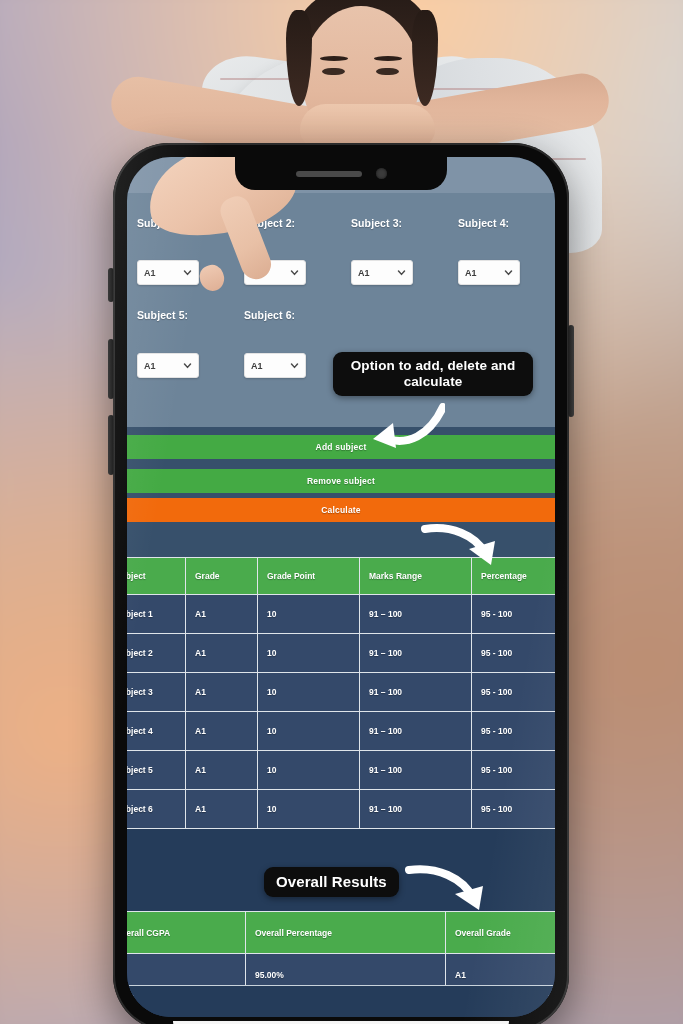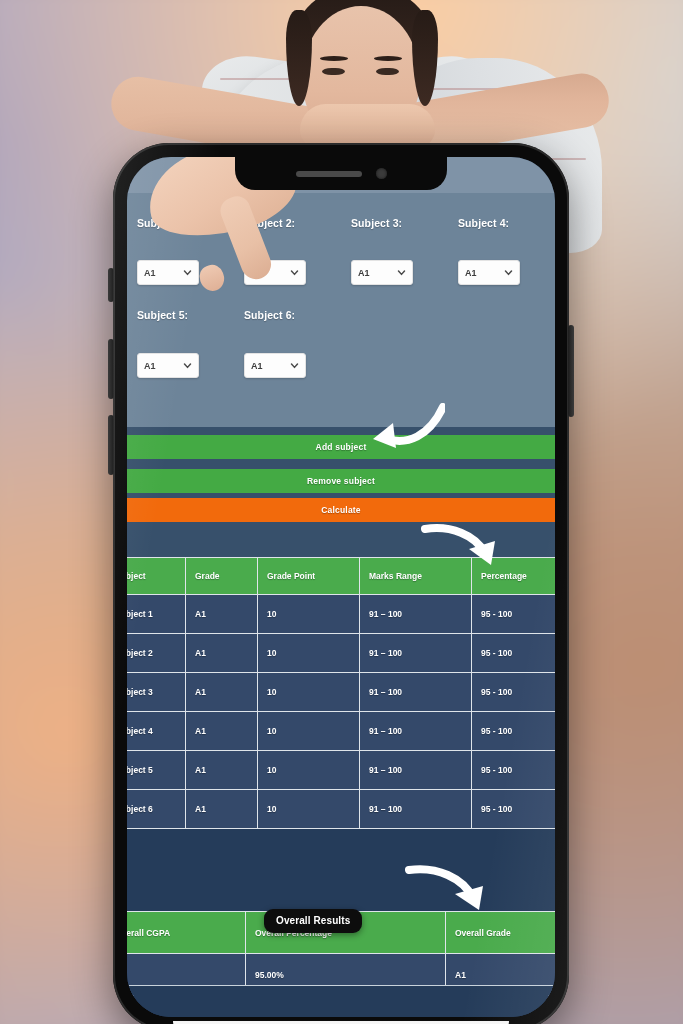"Option to add, delete and" div.callout { html: none -> <div>Option to add, delete and calculate</div> }
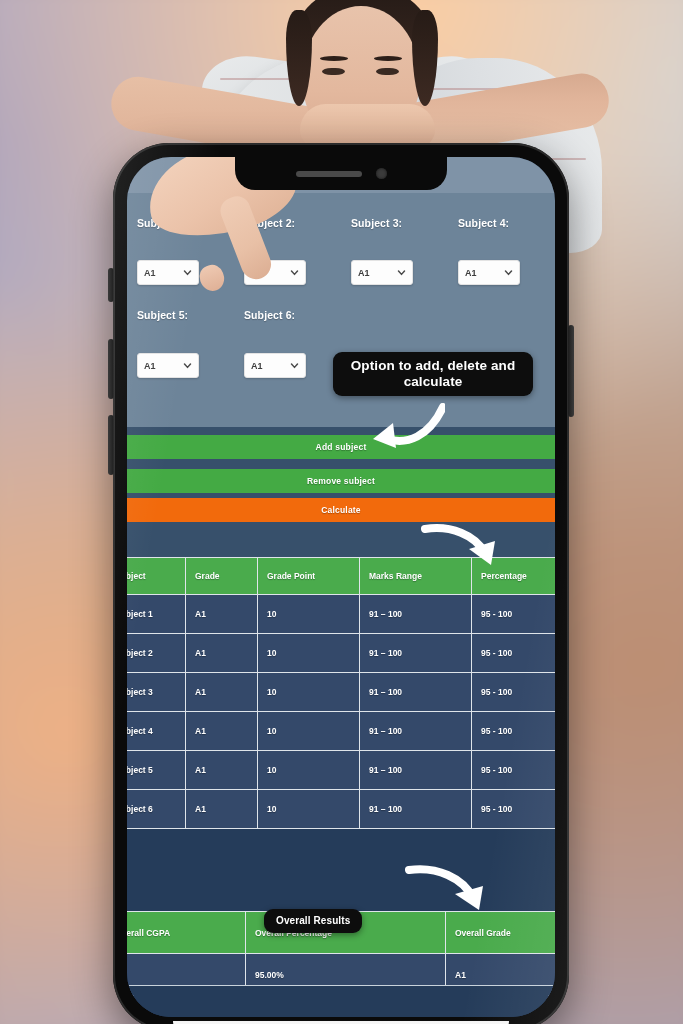"Overall Results" .co-overall { font-size: 10px -> 15px; top: 752px -> 710px }
